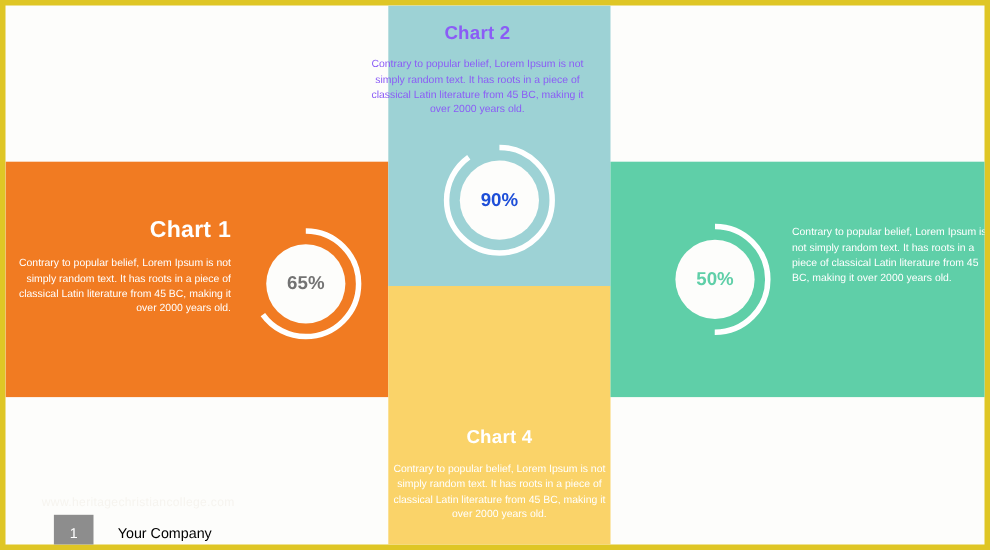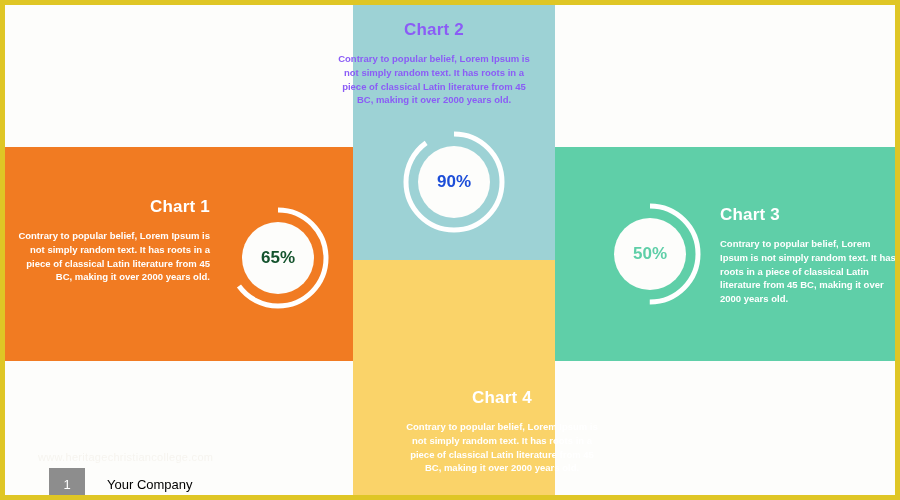"Contrary to popular belief, Lorem" .card-body { font-weight: bold -> none }
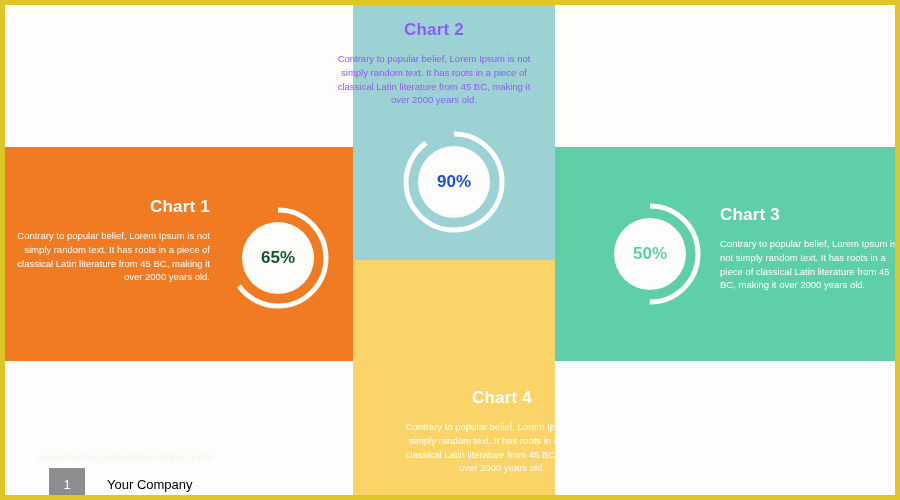"Chart 1" #chart1-text .card-title { font-size: 17px -> 21px }
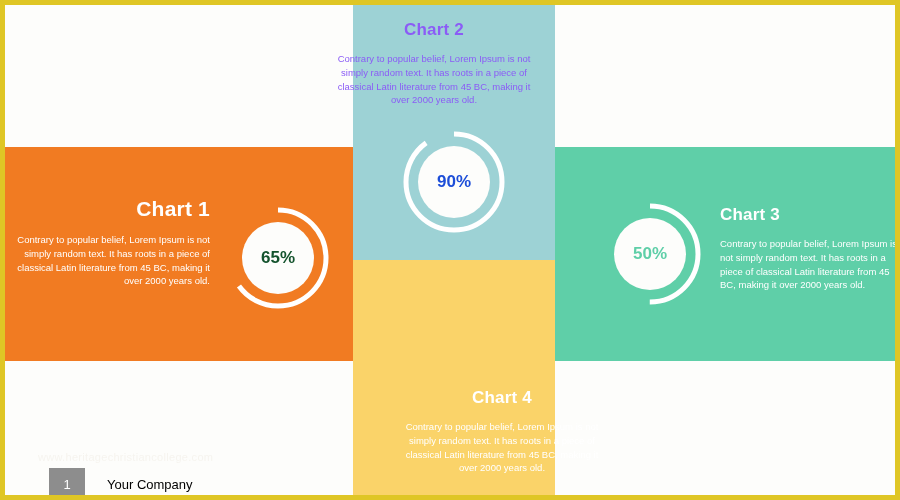"Chart 3" p.card-title { html: <p>Chart 3</p> -> none }
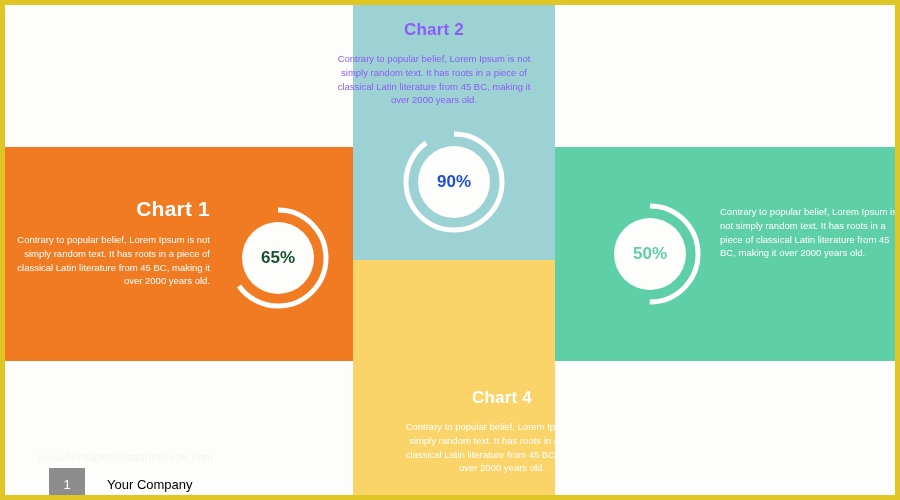"65%" .ring-center.c-orange { color: #14532d -> #737373 }
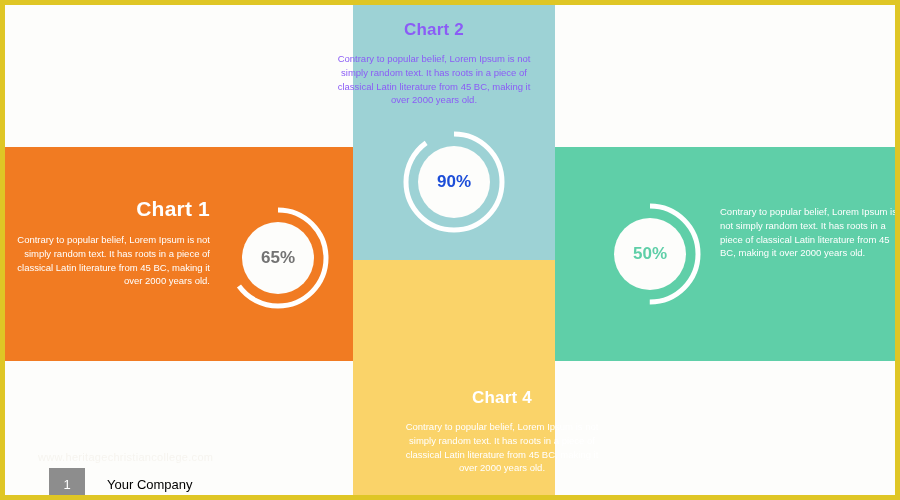"Chart 4" #chart4-text { margin-left: 48px -> none }
